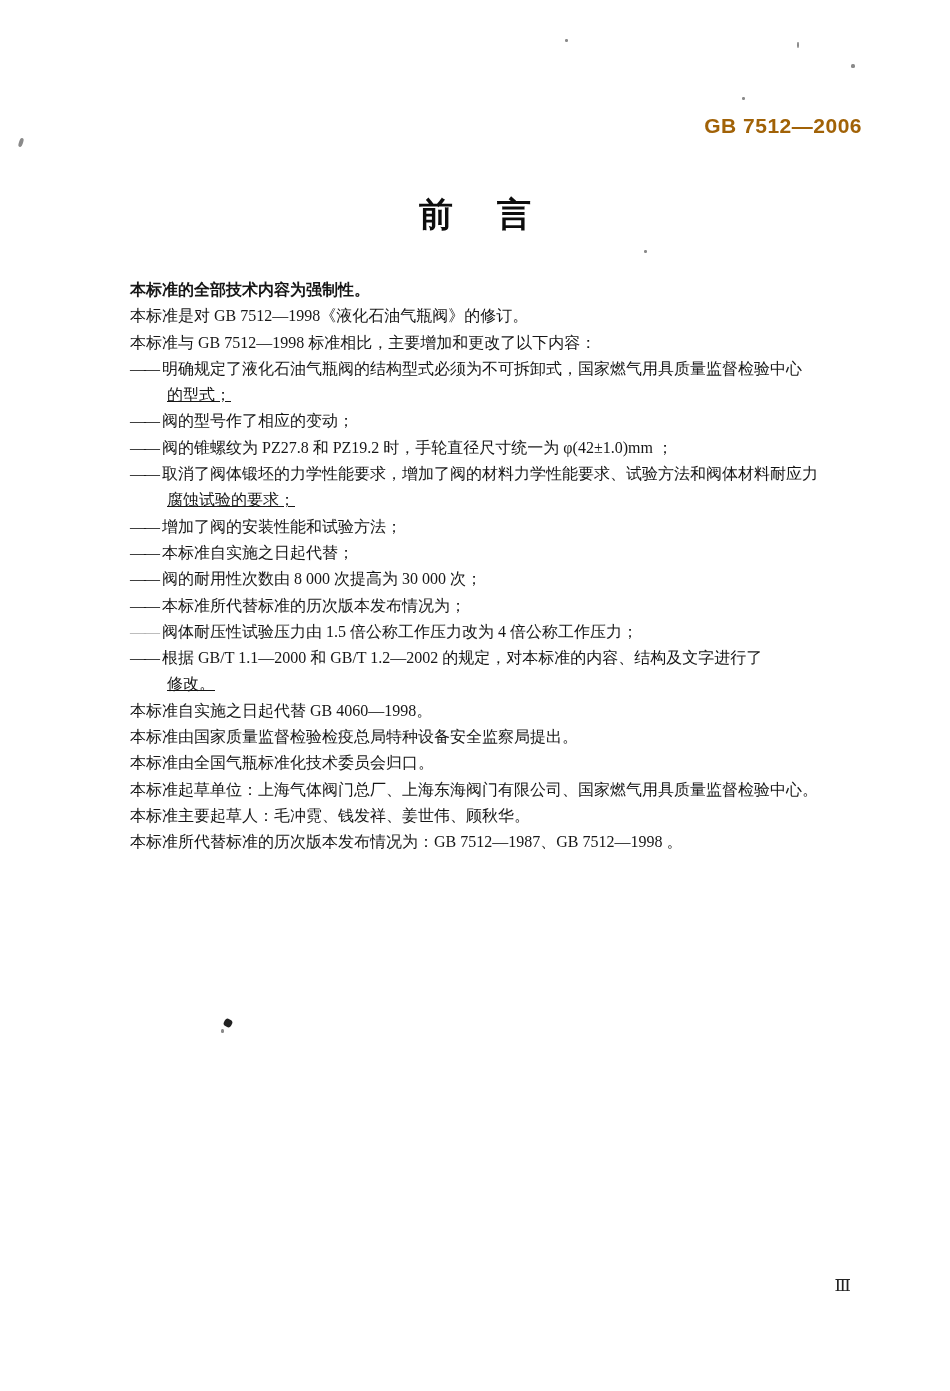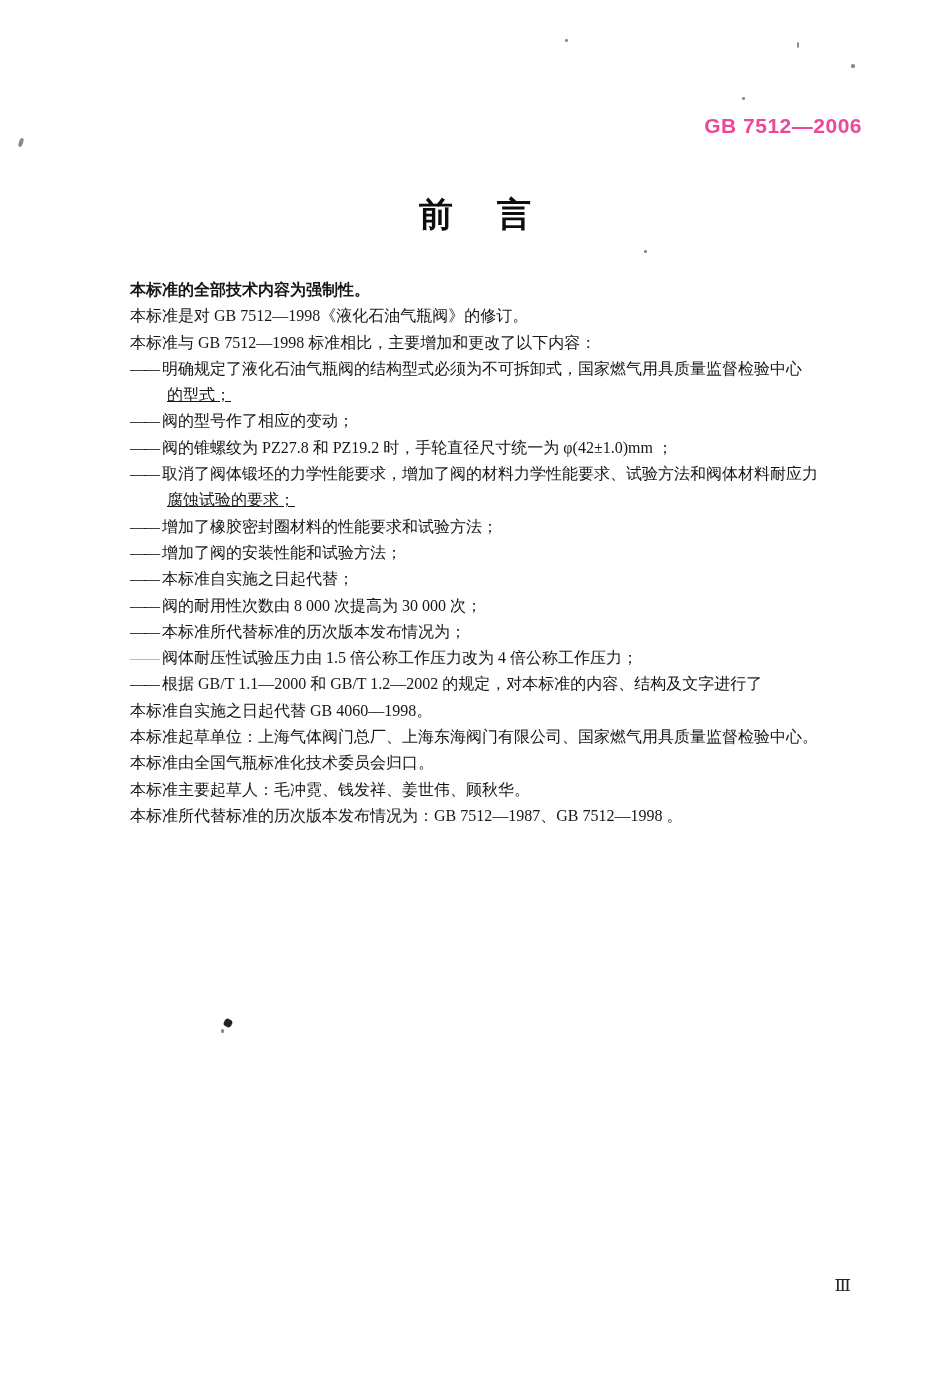"GB 7512—2006" .doc-code { color: #ec4899 -> #a16207 }
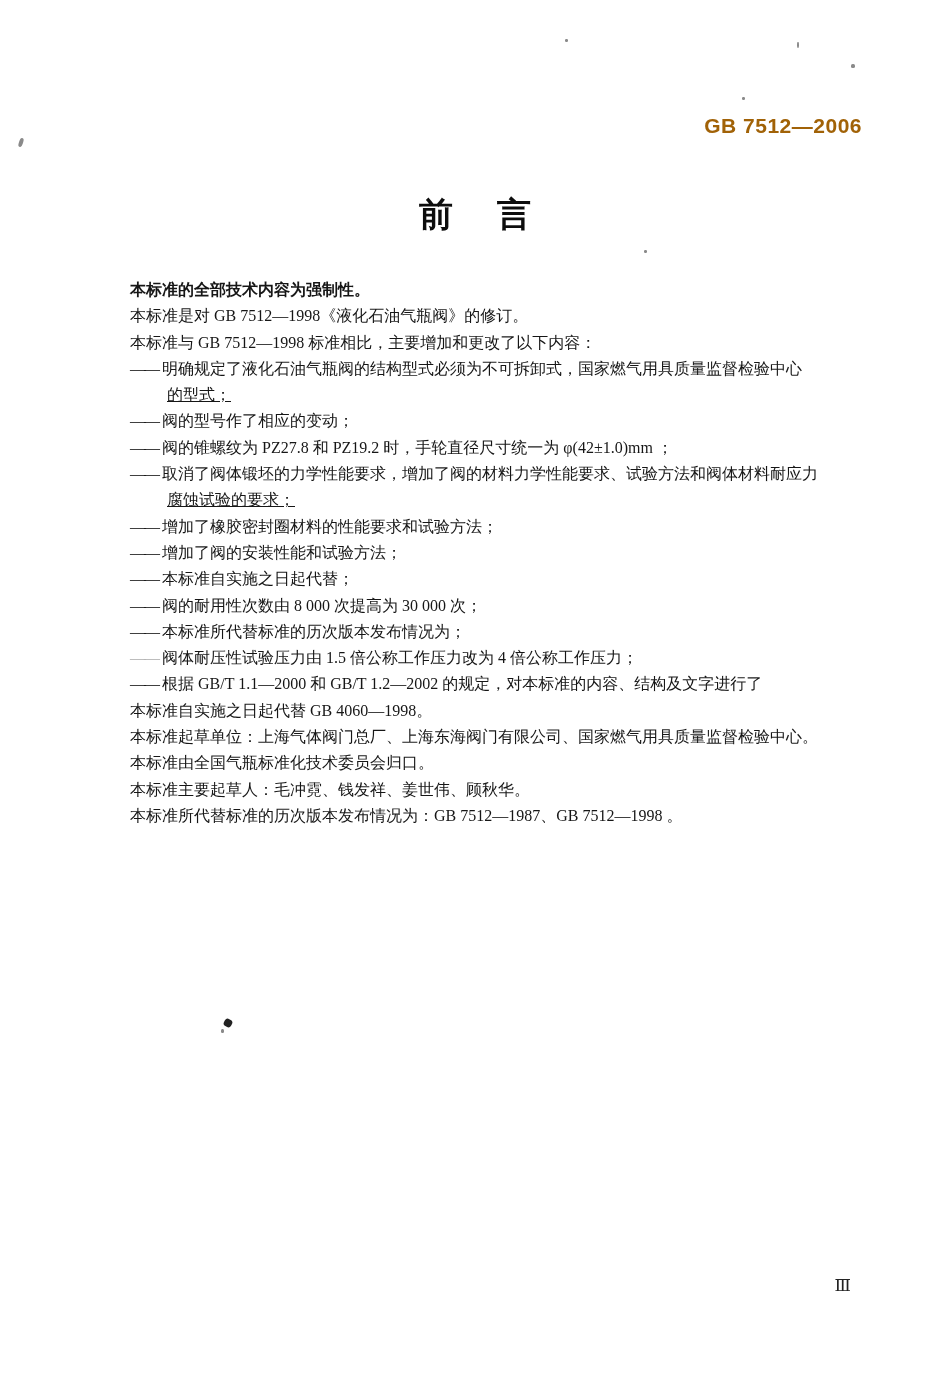"—— 增加了橡胶密封圈材料的性能要求和试验方法；" div.line { html: <div><span>——</span><span>增加了橡胶密封圈材料的性能要求和试验方法；</span></div> -> none }
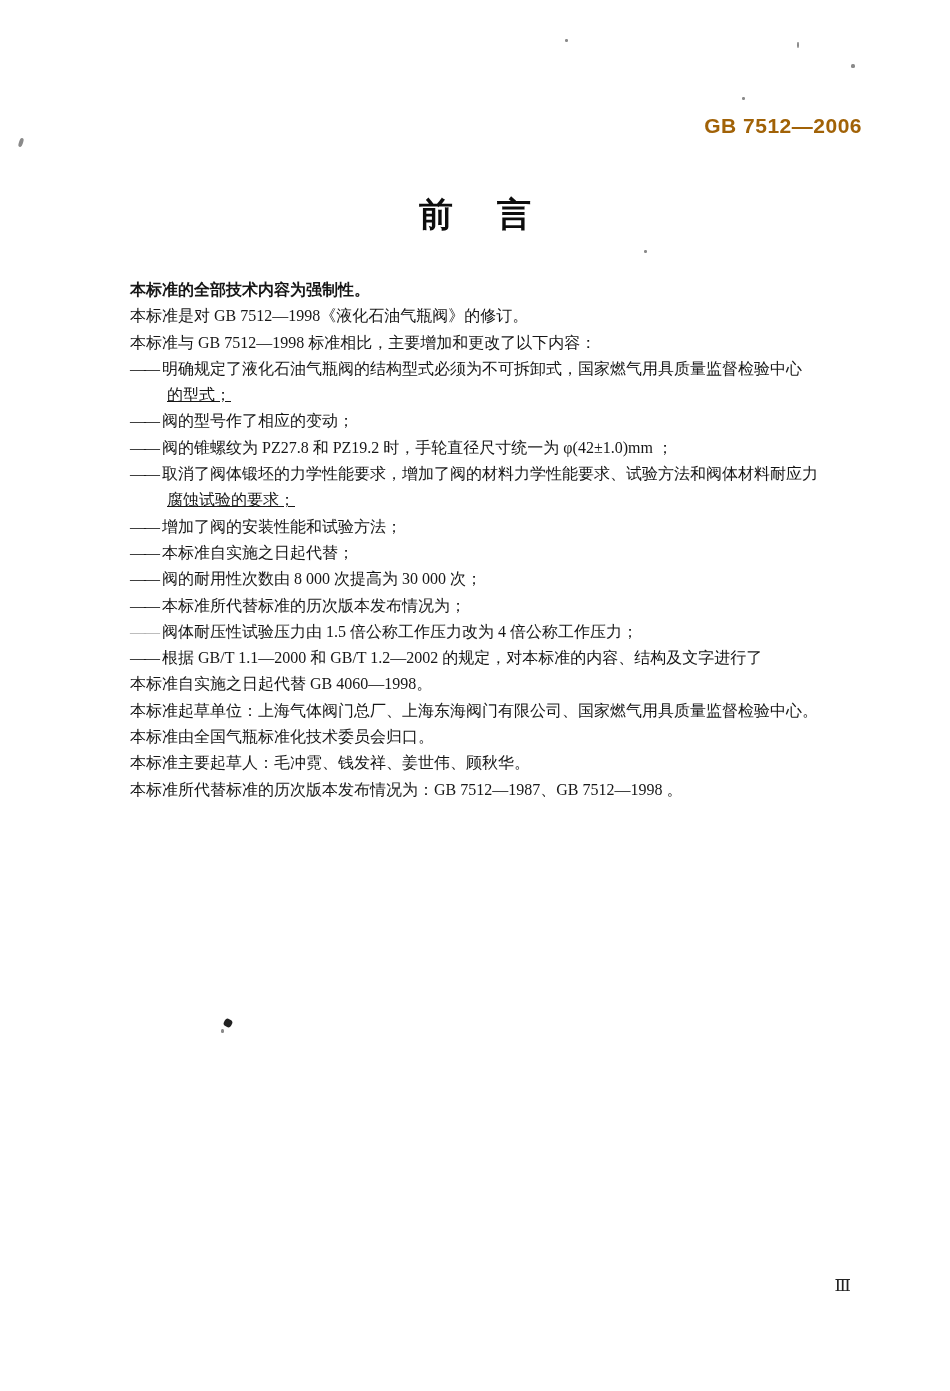"修改。" div.line { html: none -> <div><span>修改。</span></div> }
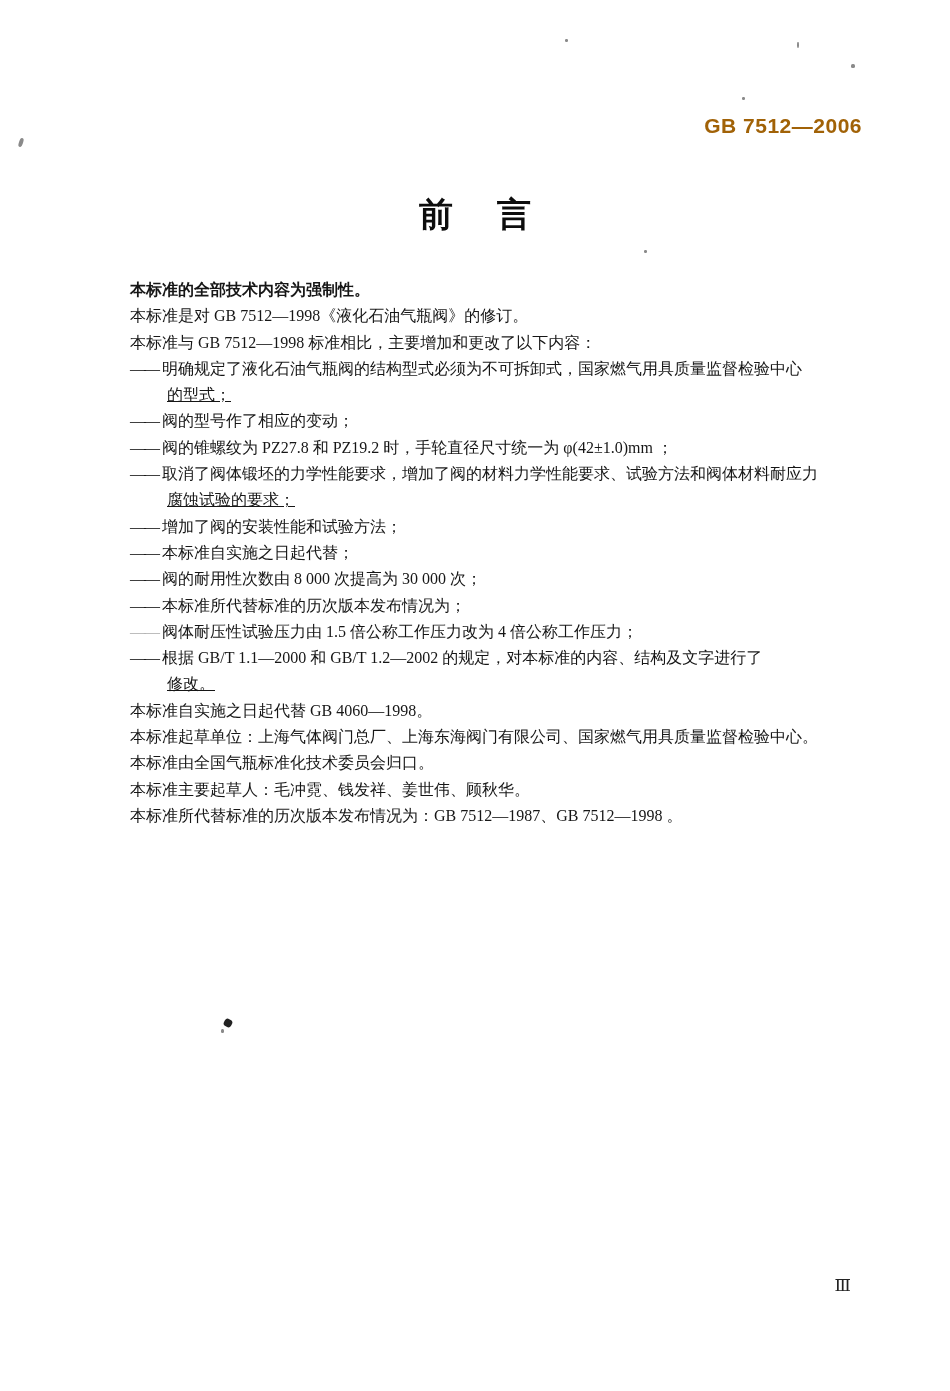"本标准由国家质量监督检验检疫总局特种设备安全监察局提出。" div.line { html: none -> <div><span>本标准由国家质量监督检验检疫总局特种设备安全监察局提出。</span></div> }
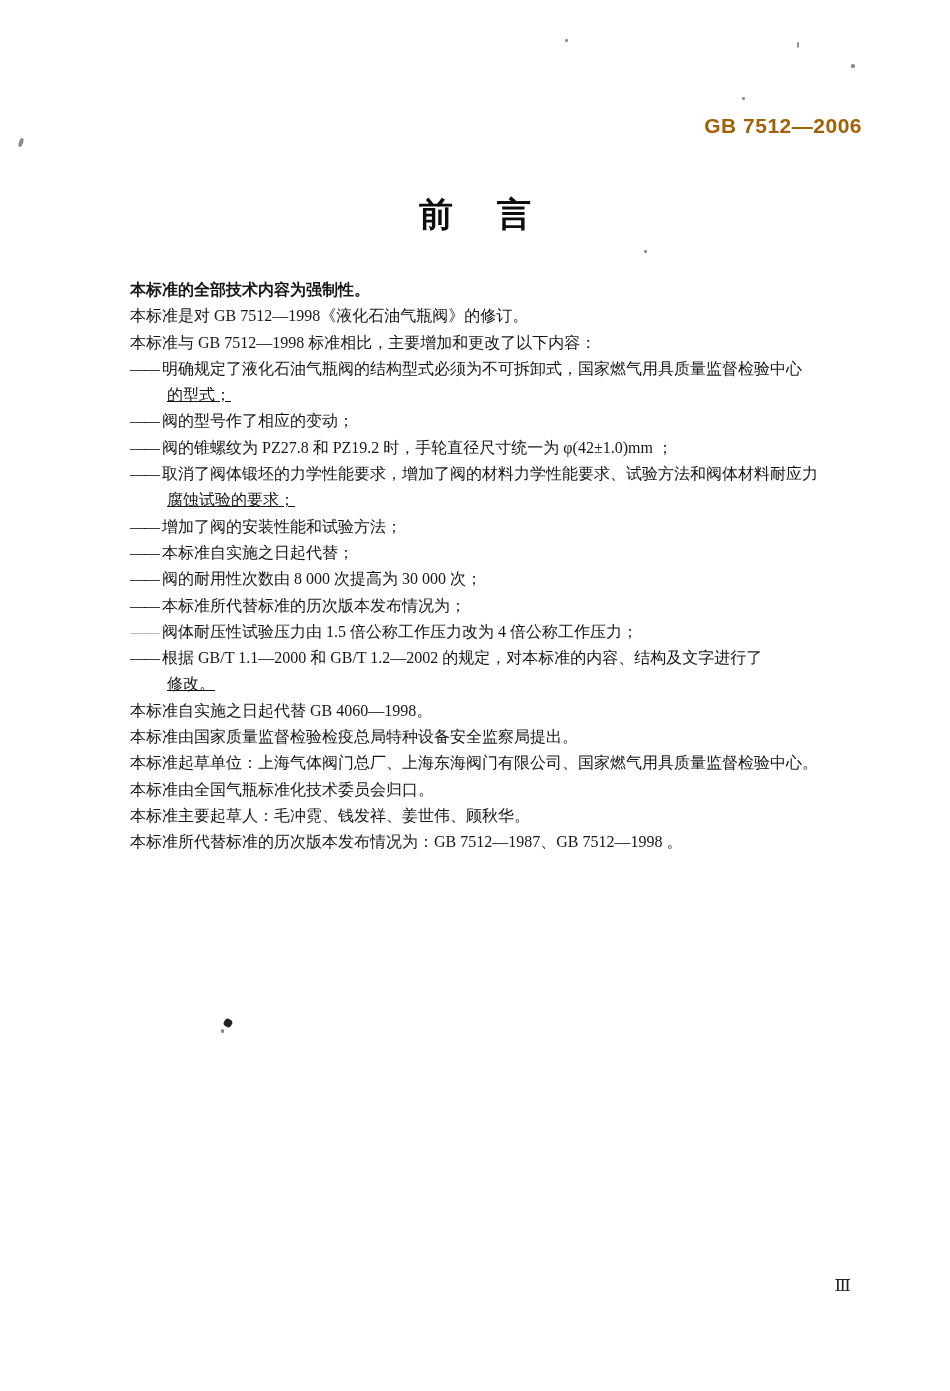"本标准起草单位：上海气体阀门总厂、上海东海阀门有限公司、国家燃气用具质量监督检验" div.line { order: before "本标准由全国气瓶标准化技术委员会归口。" -> after "本标准由全国气瓶标准化技术委员会归口。" }
